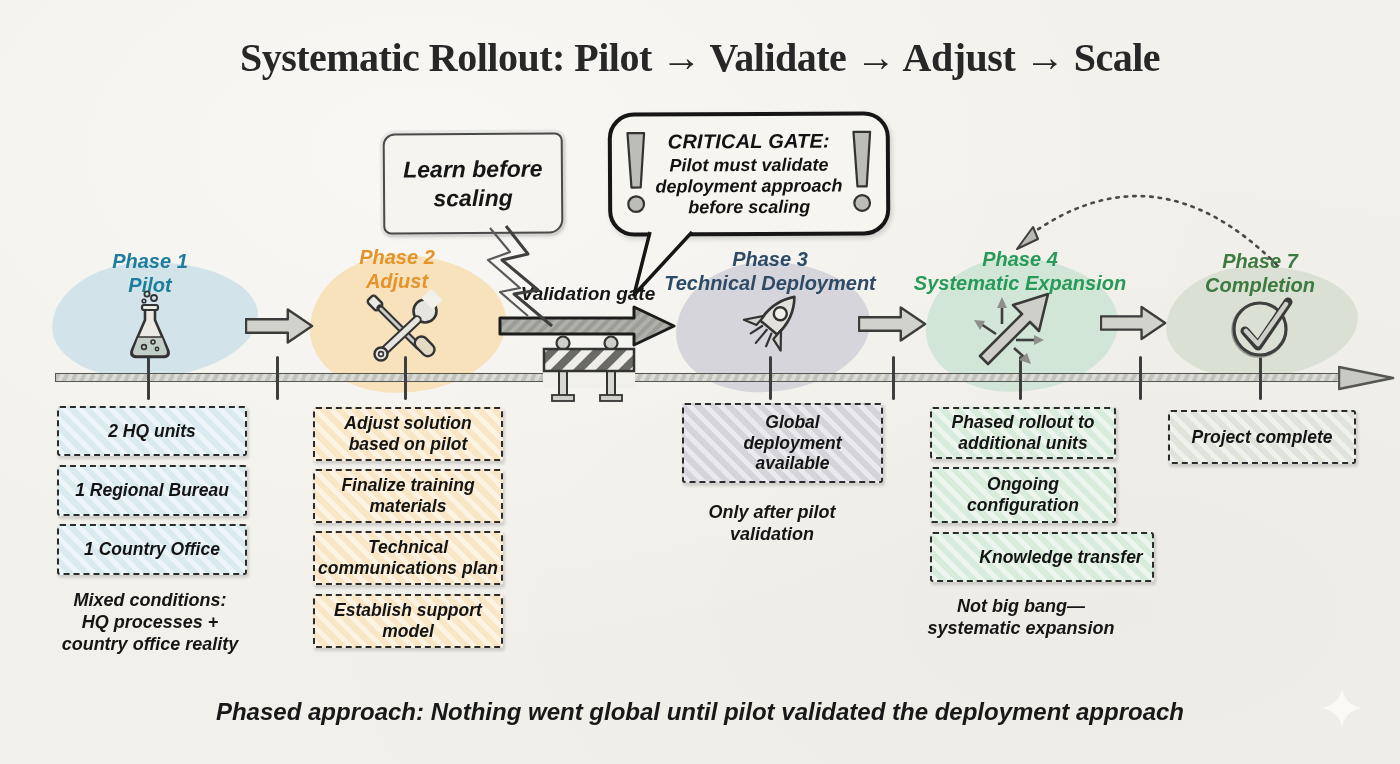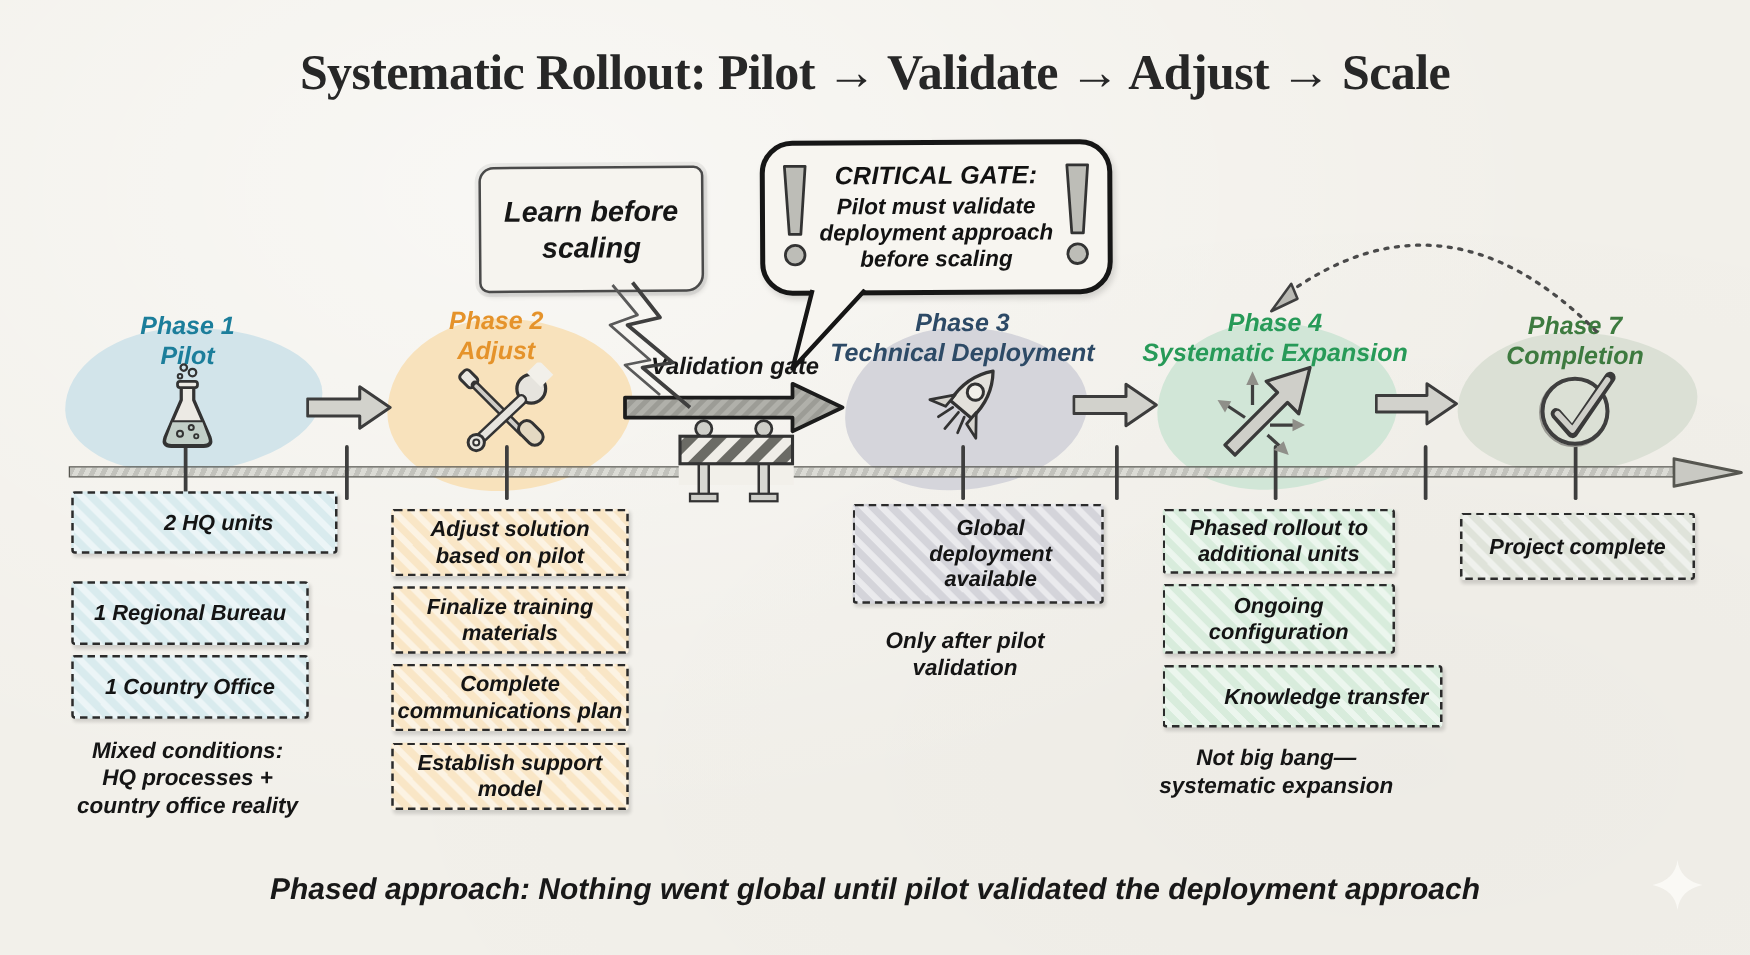"2 HQ units" div.abs { padding-left: 23px -> none; top: 393px -> 406px }
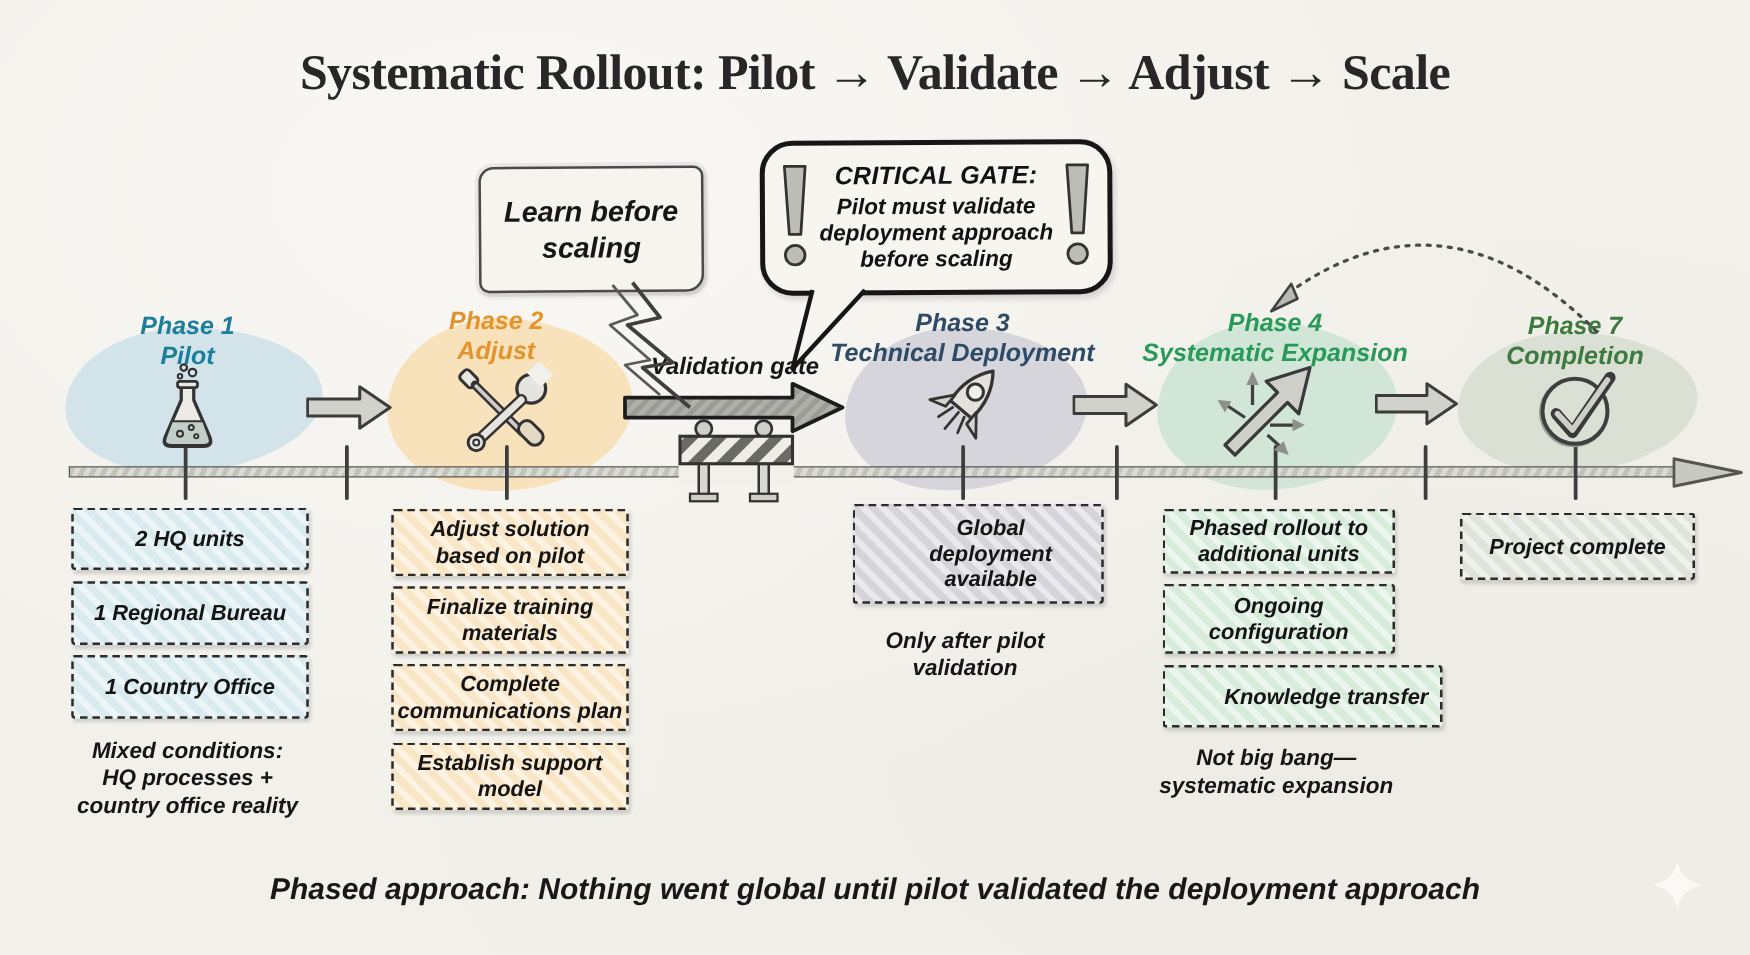"Complete" div.abs { text: Complete -> Technical }
